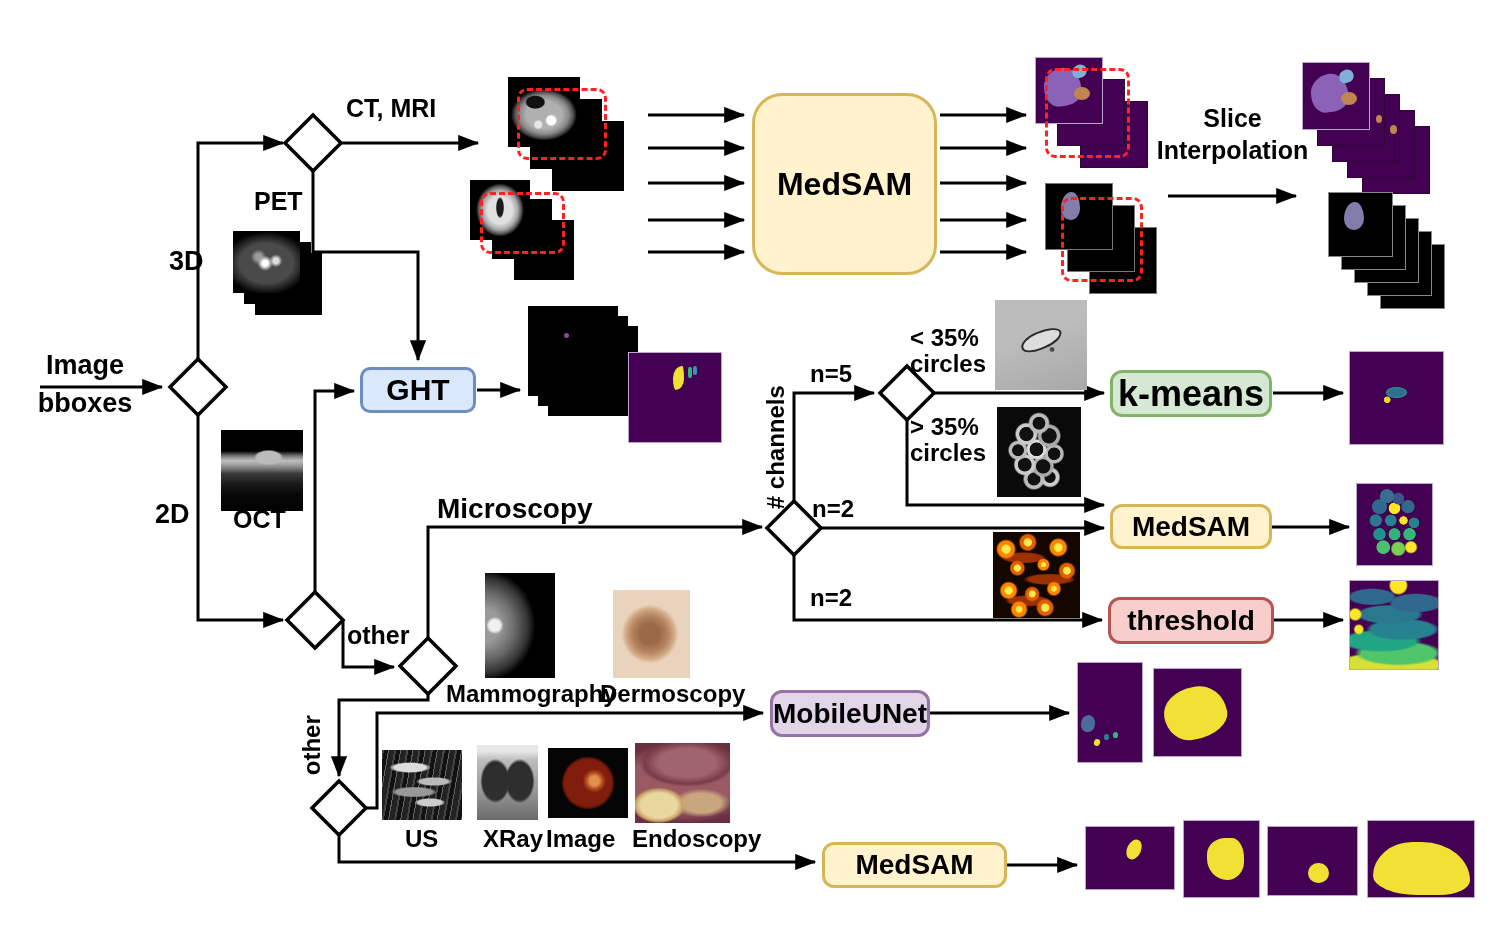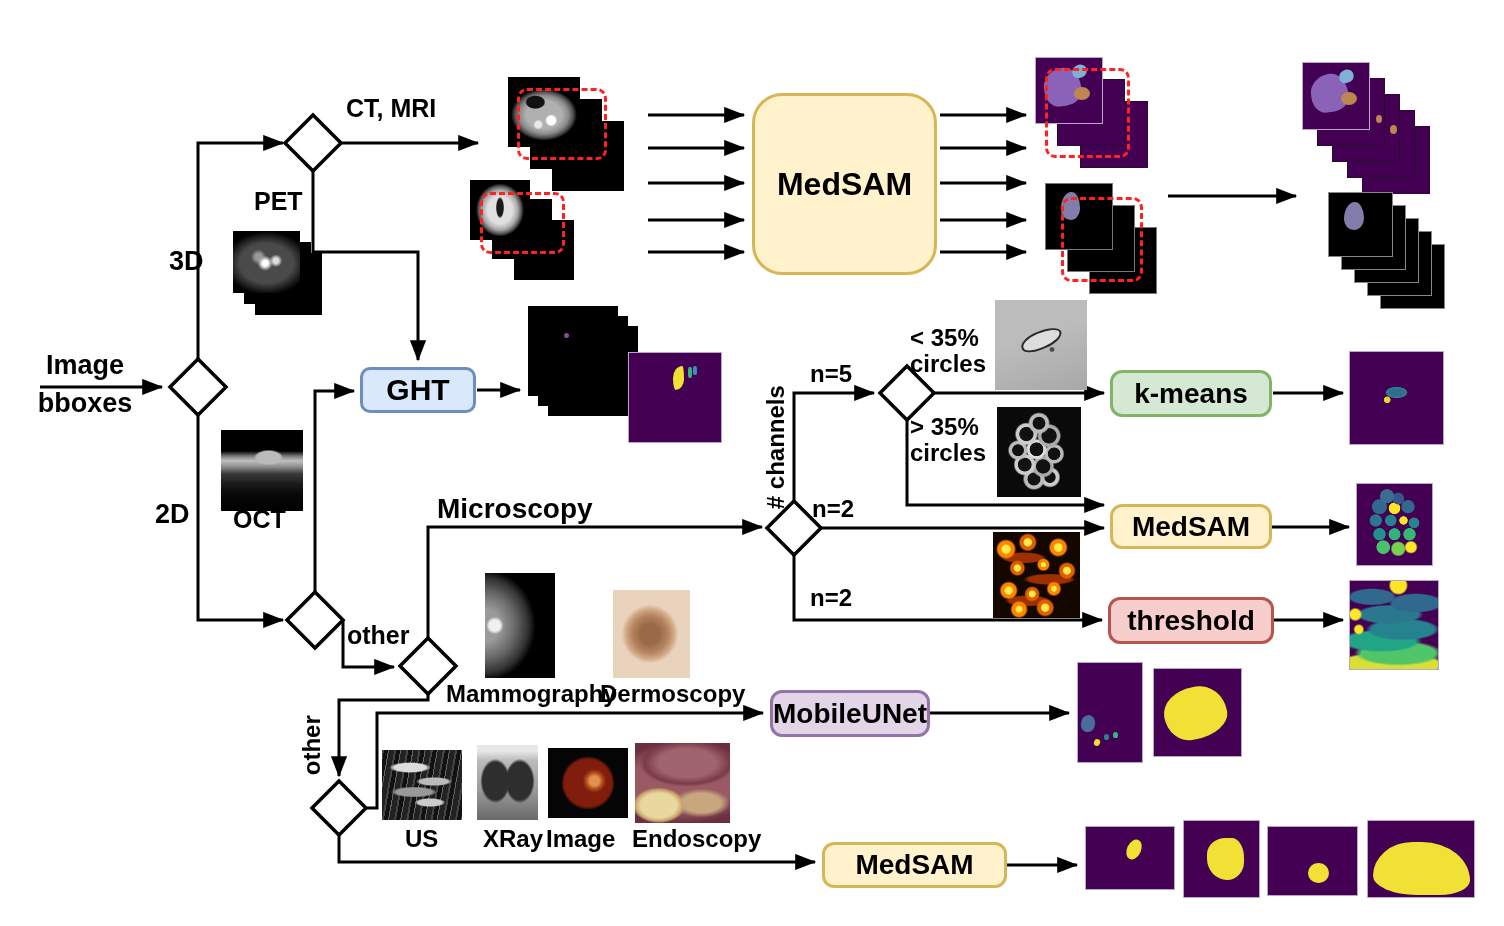"Slice" div.lbl { html: none -> <div> <span>Slice</span> <span>Interpolation</span> </div> }
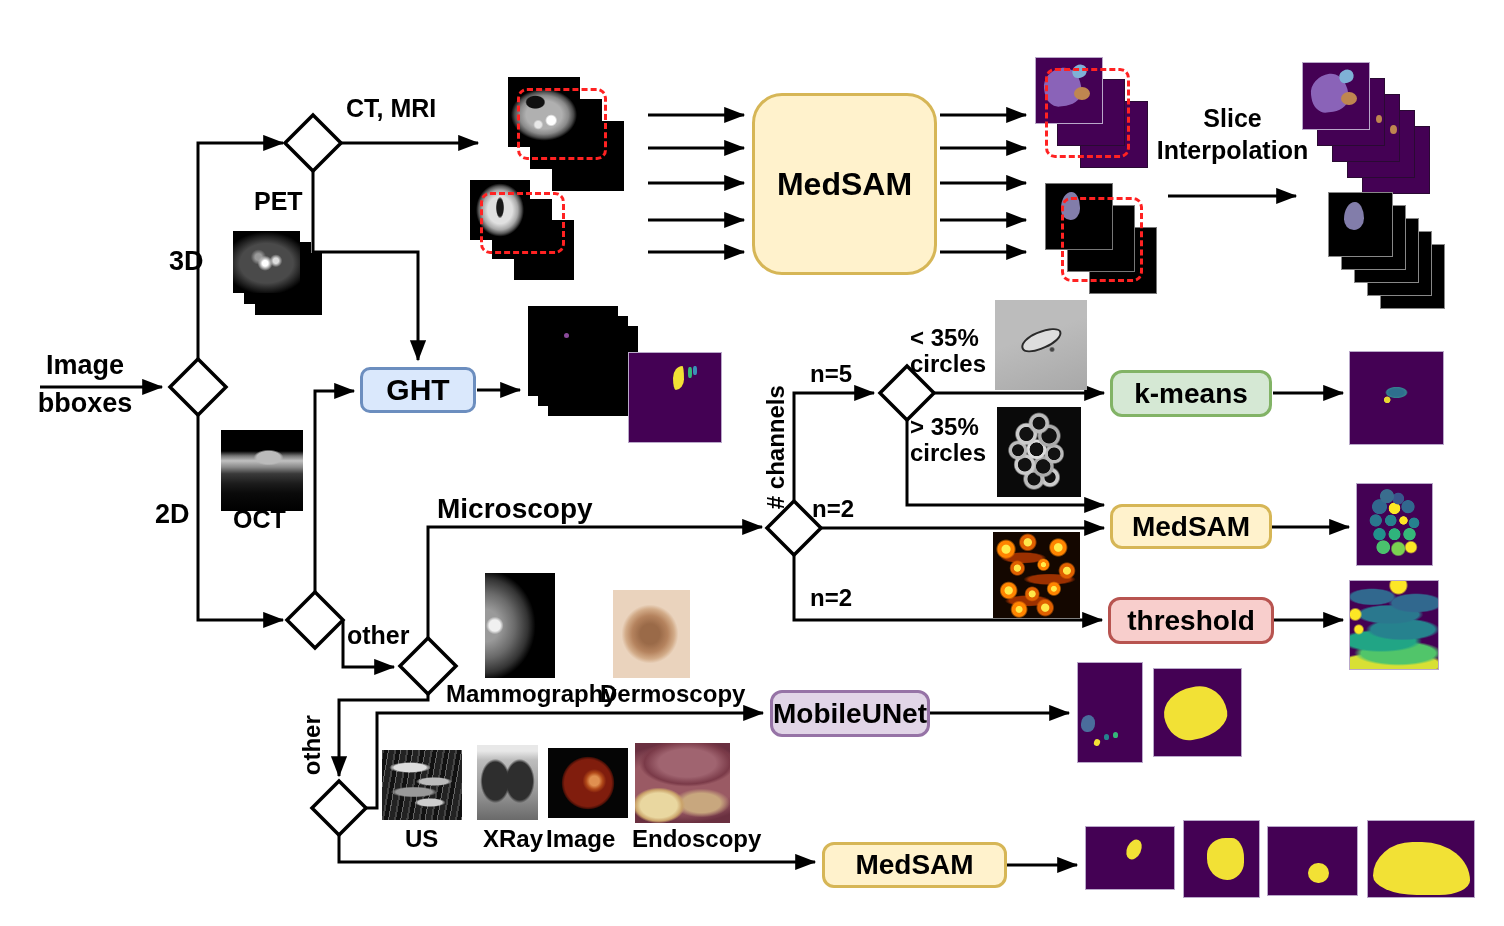"k-means" div.node { font-size: 28px -> 36px }
